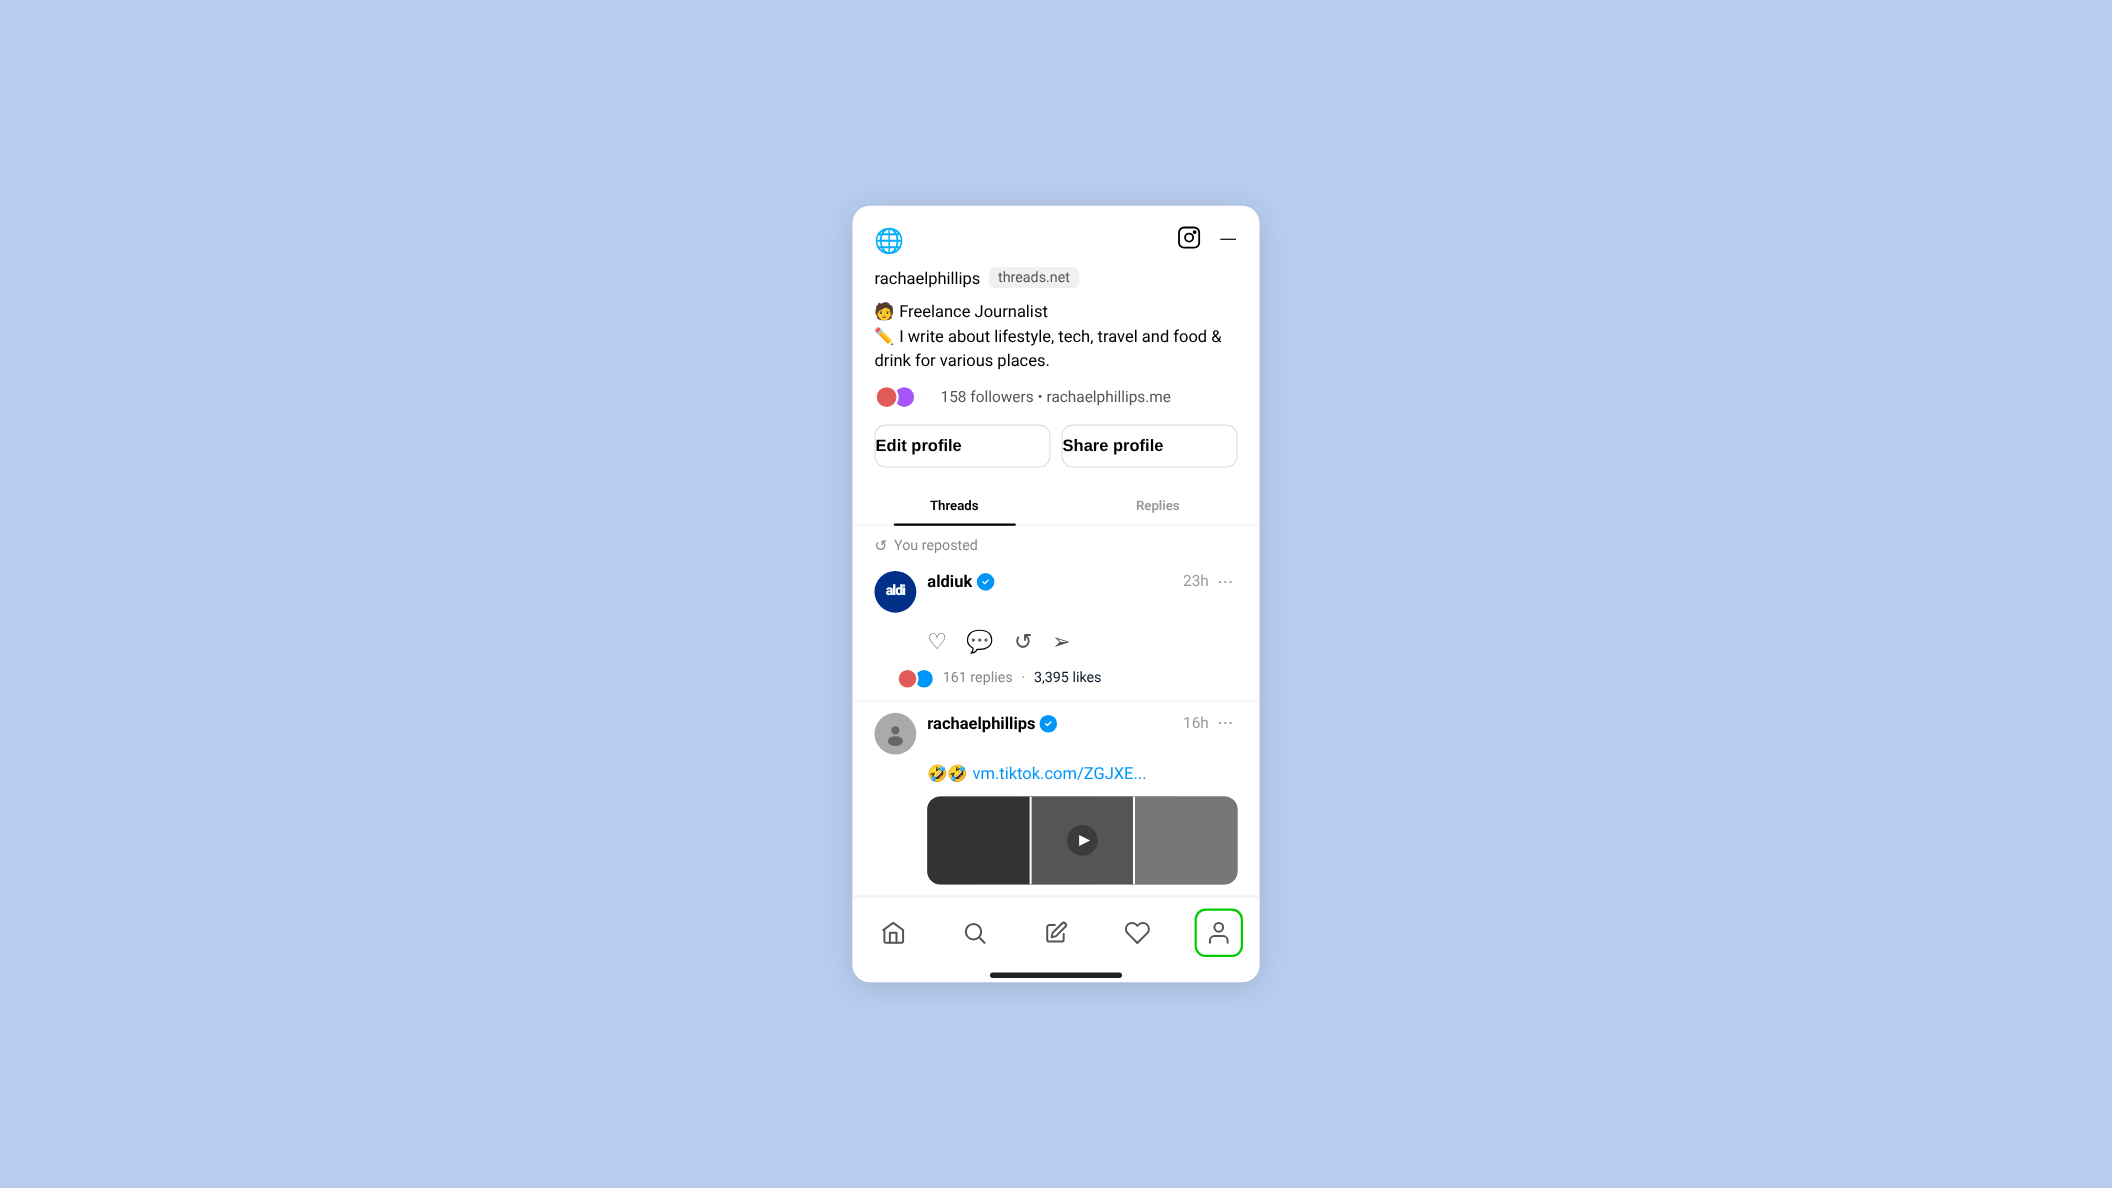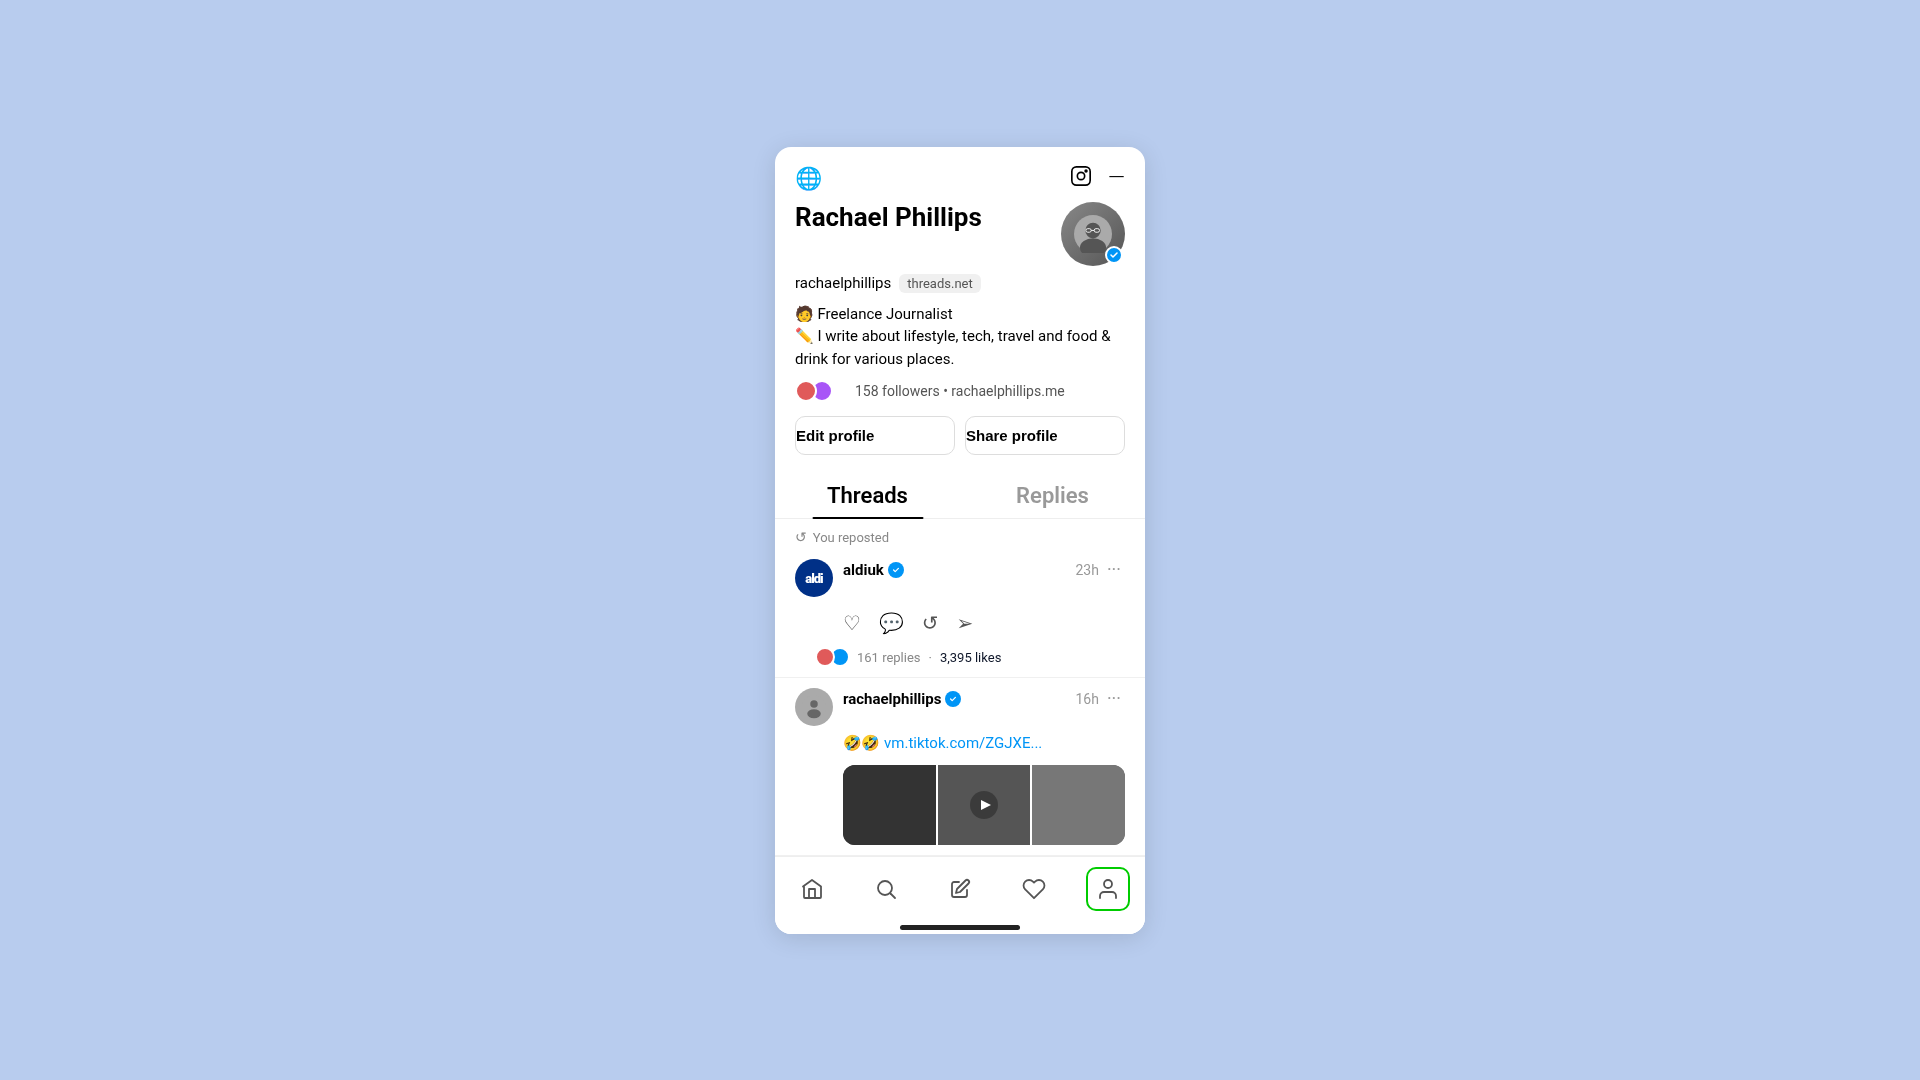"Rachael Phillips" div.profile-header { html: <div> <div> <div>Rachael Phillips</div> </div> <div> <div> <svg> <circle></circle> <ellipse></ellipse> <ellipse></ellipse> <rect></rect> <rect></rect> <line></line> </svg> </div> <div> <svg> <polyline></polyline> </svg> </div> </div> </div> -> none }
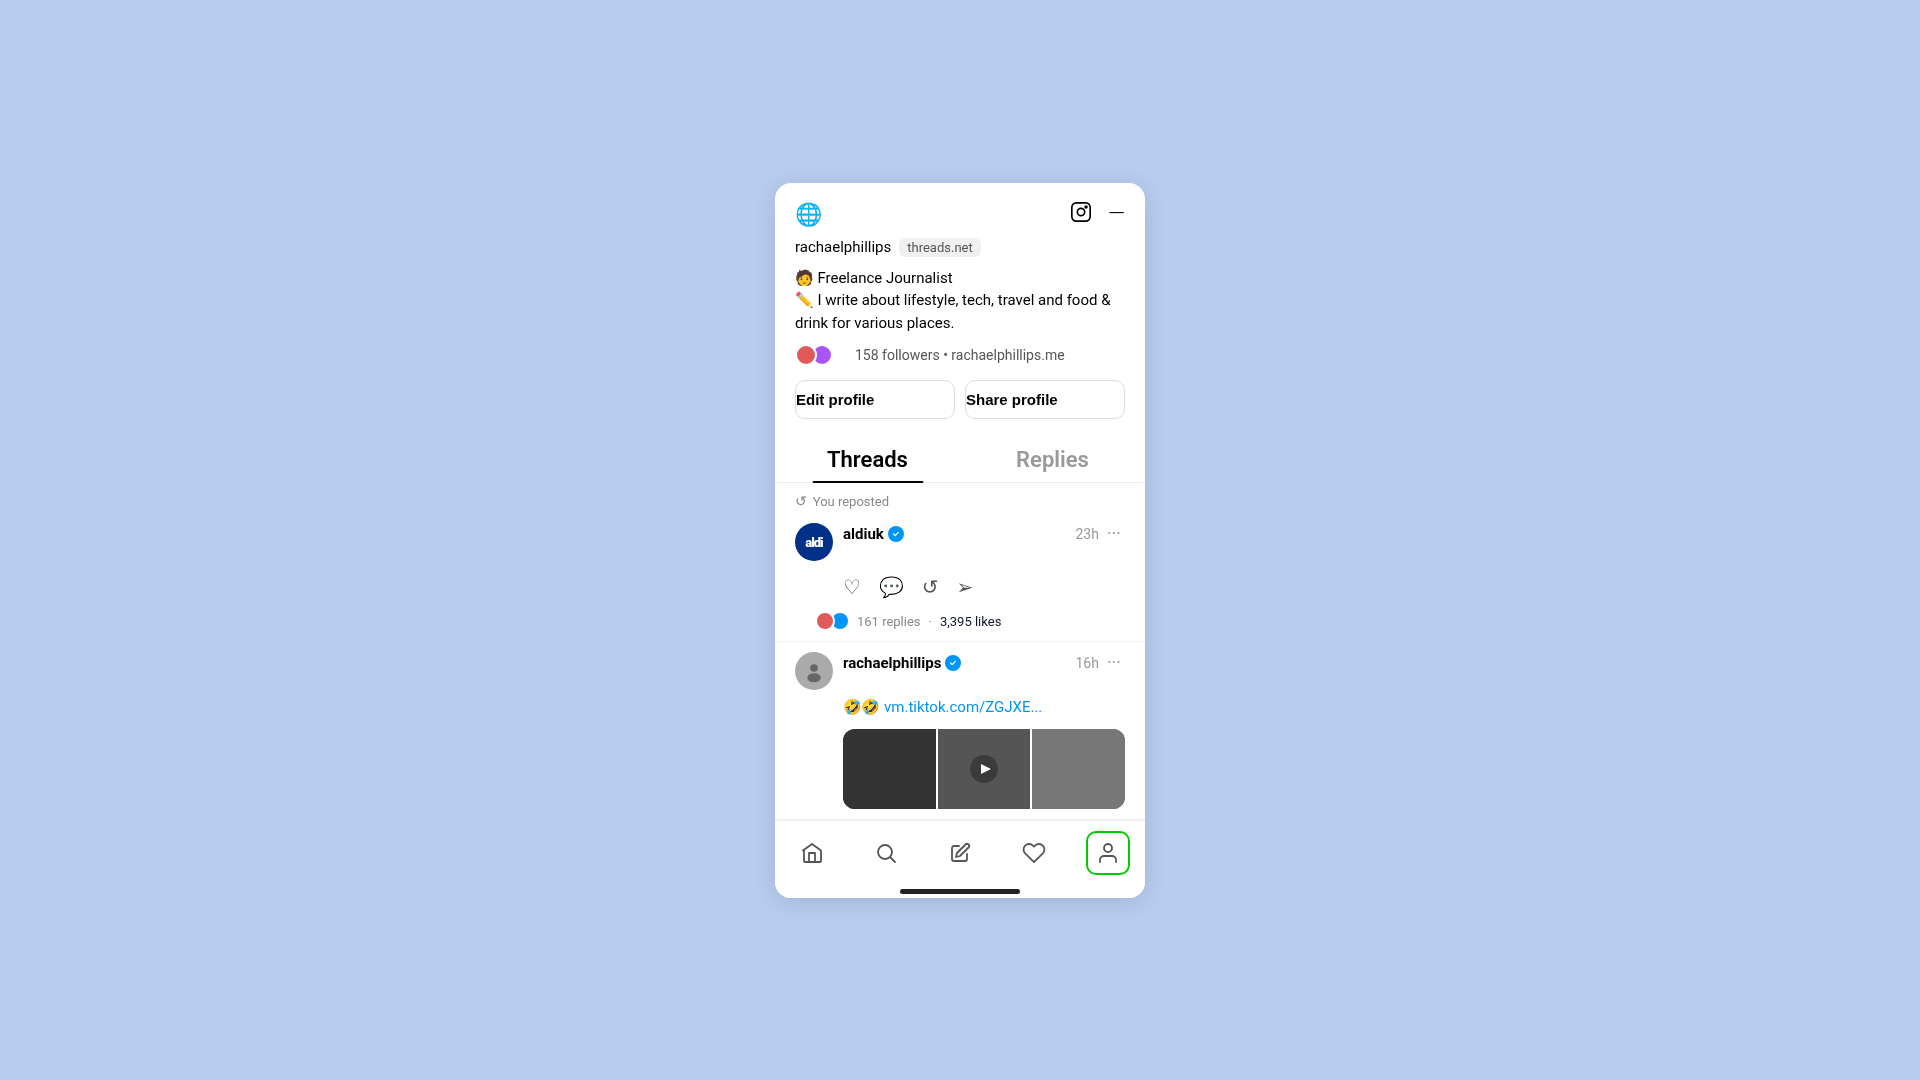"Threads" .tab { font-size: 22px -> 12px }
